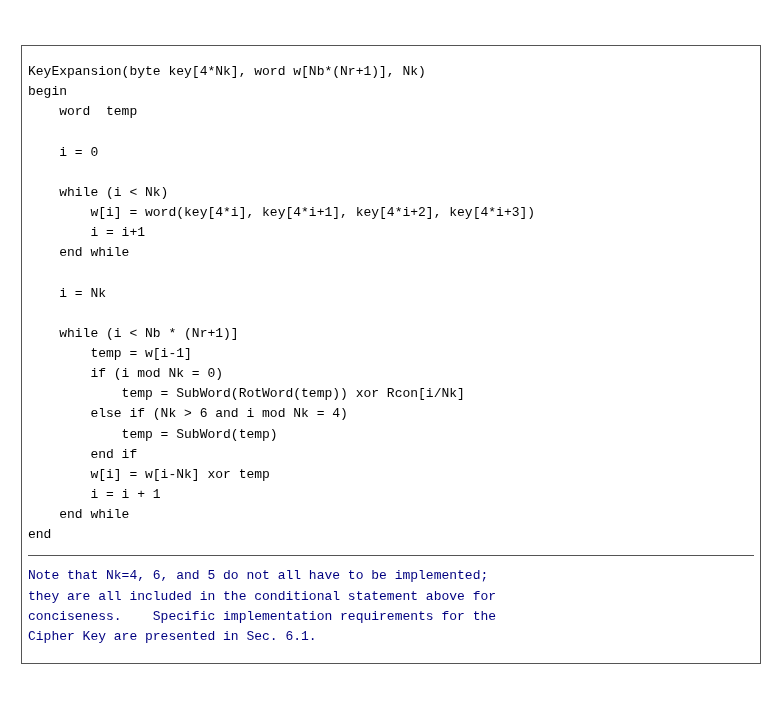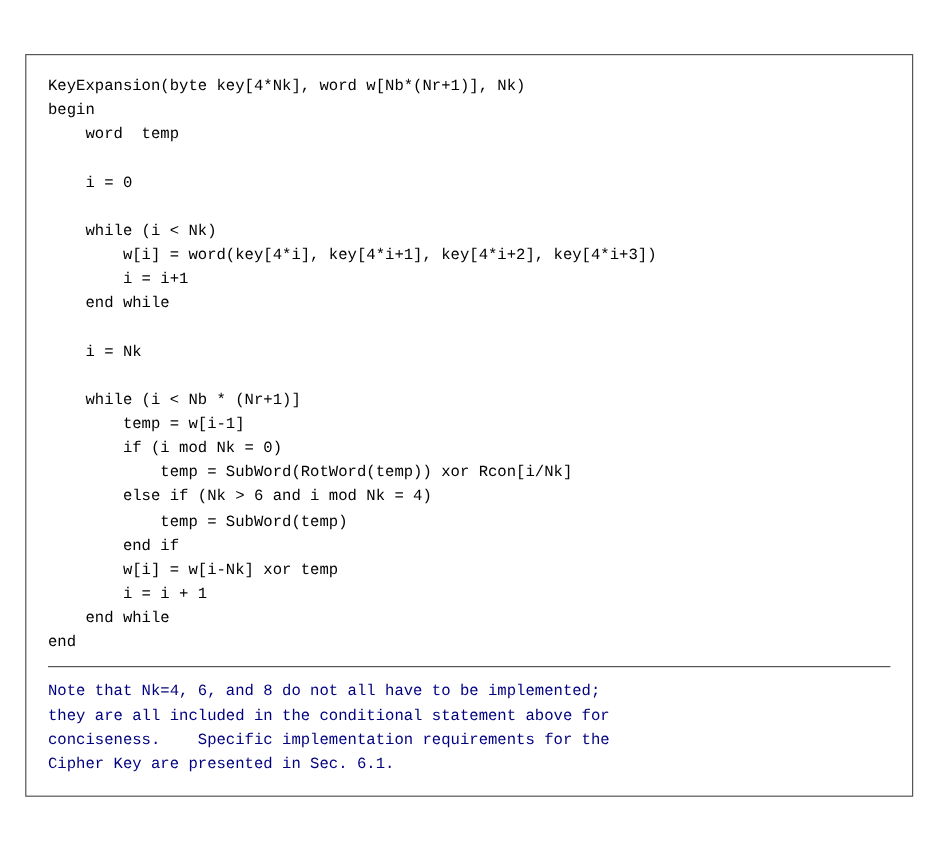"KeyExpansion(byte key[4*Nk], word" .code-container { padding: 16px 18px -> 16px 6px }
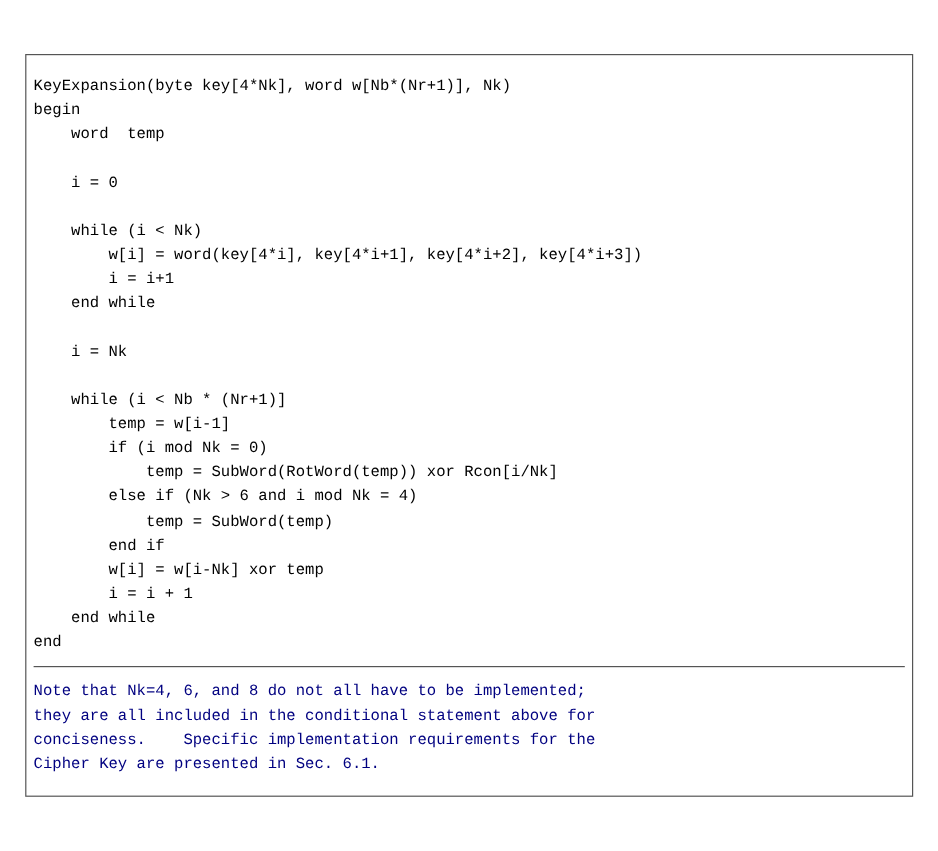"Note that Nk=4, 6, and" div.note-block { text: 8 -> 5 }
